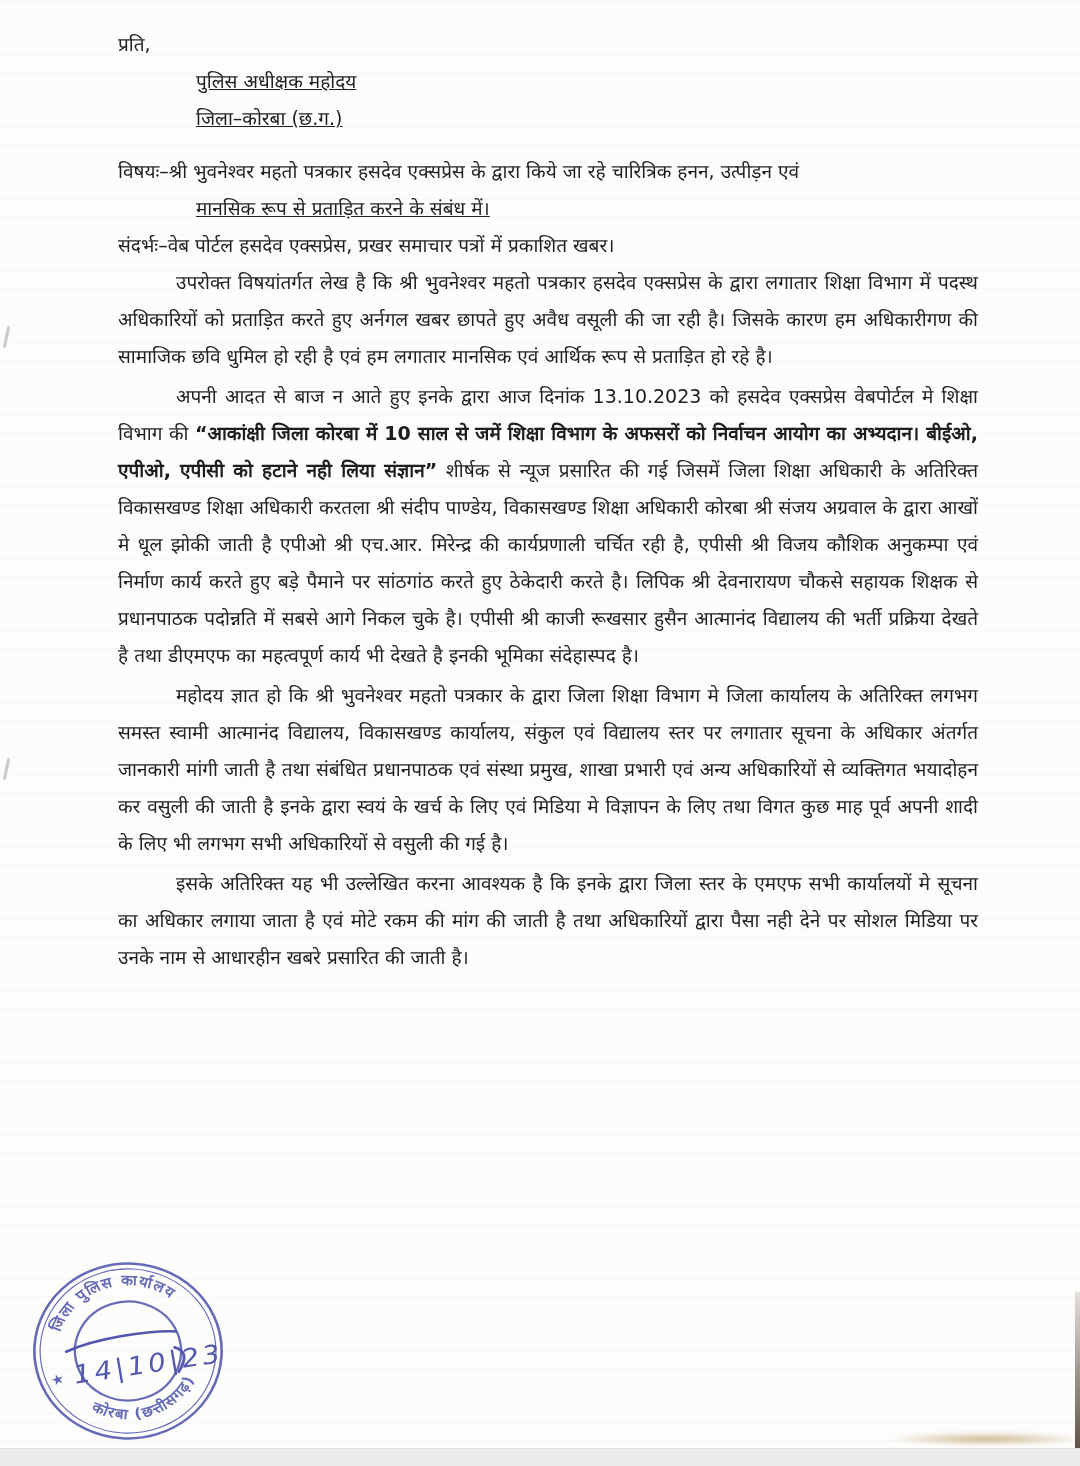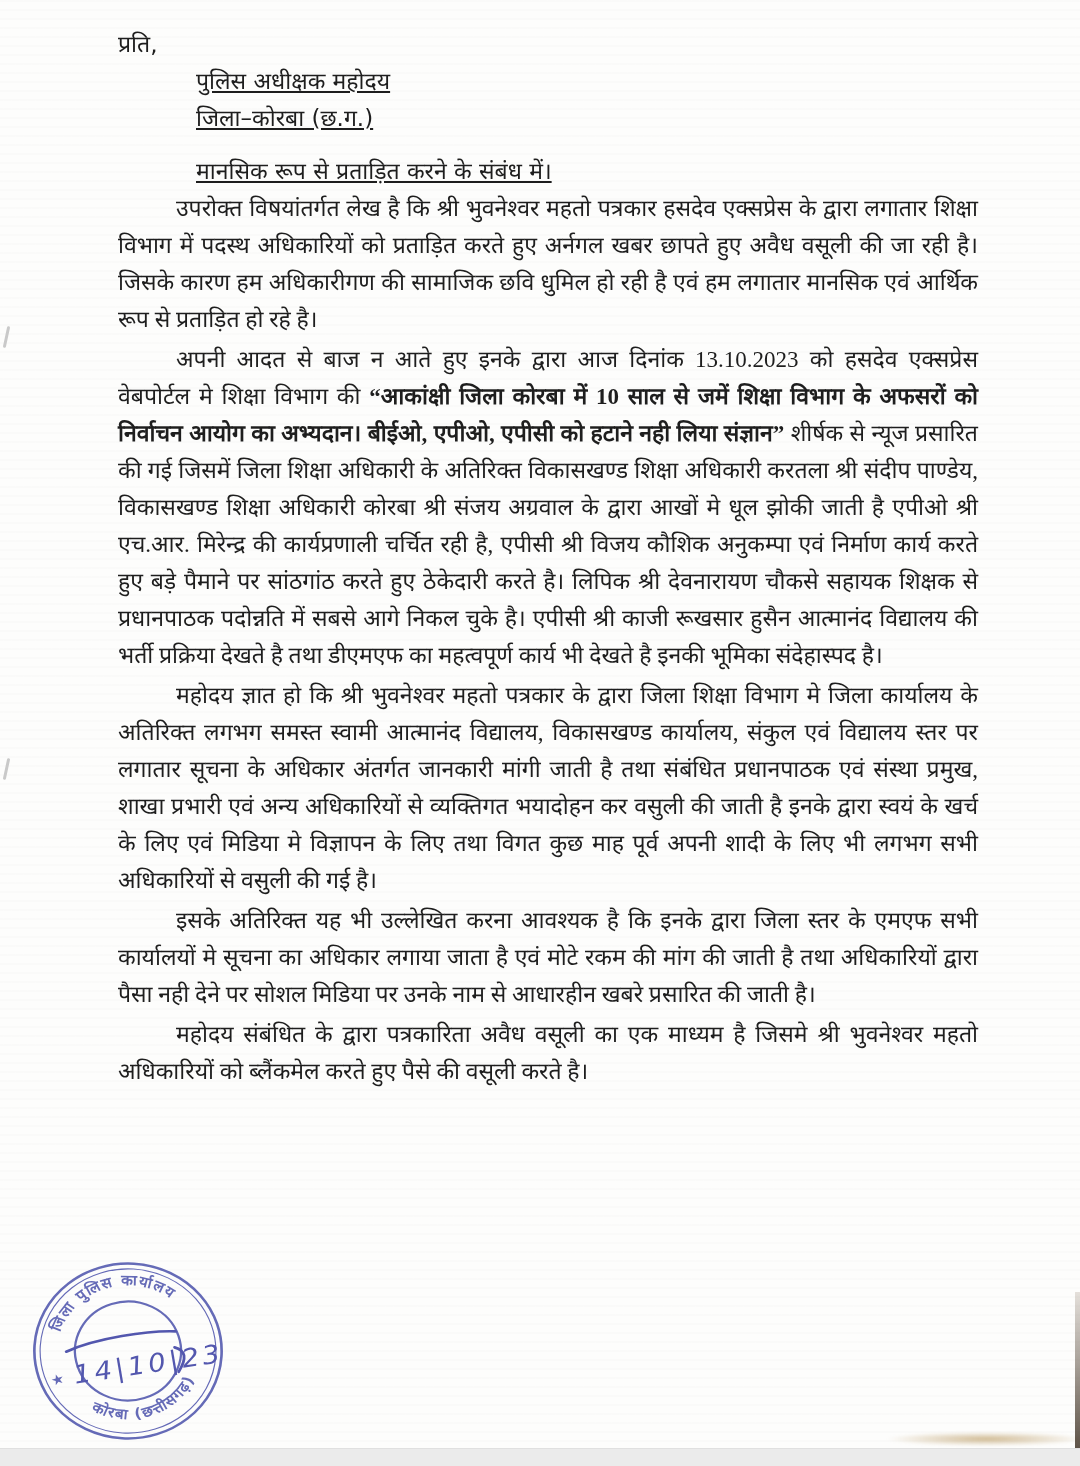"प्रति," .content { font-size: 23px -> 19px }
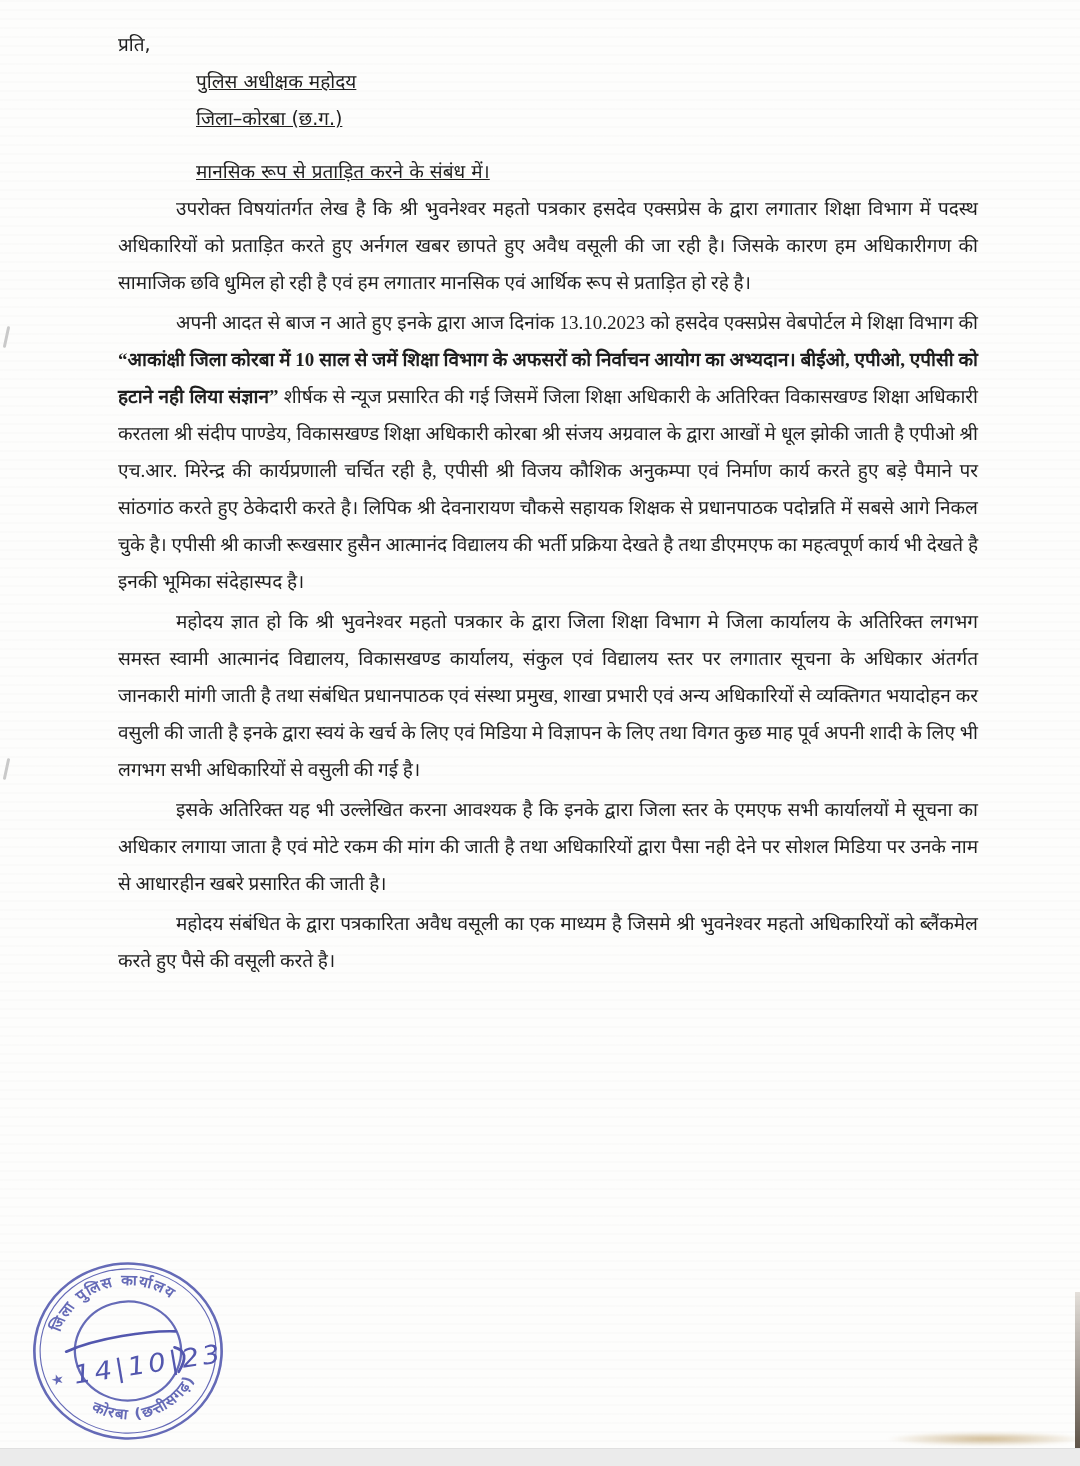"विषयः–श्री भुवनेश्वर महतो पत्रकार हसदेव" div.line { html: none -> <div>विषयः–श्री भुवनेश्वर महतो पत्रकार हसदेव एक्सप्रेस के द्वारा किये जा रहे चारित्रिक हनन, उत्पीड़न एवं</div> }
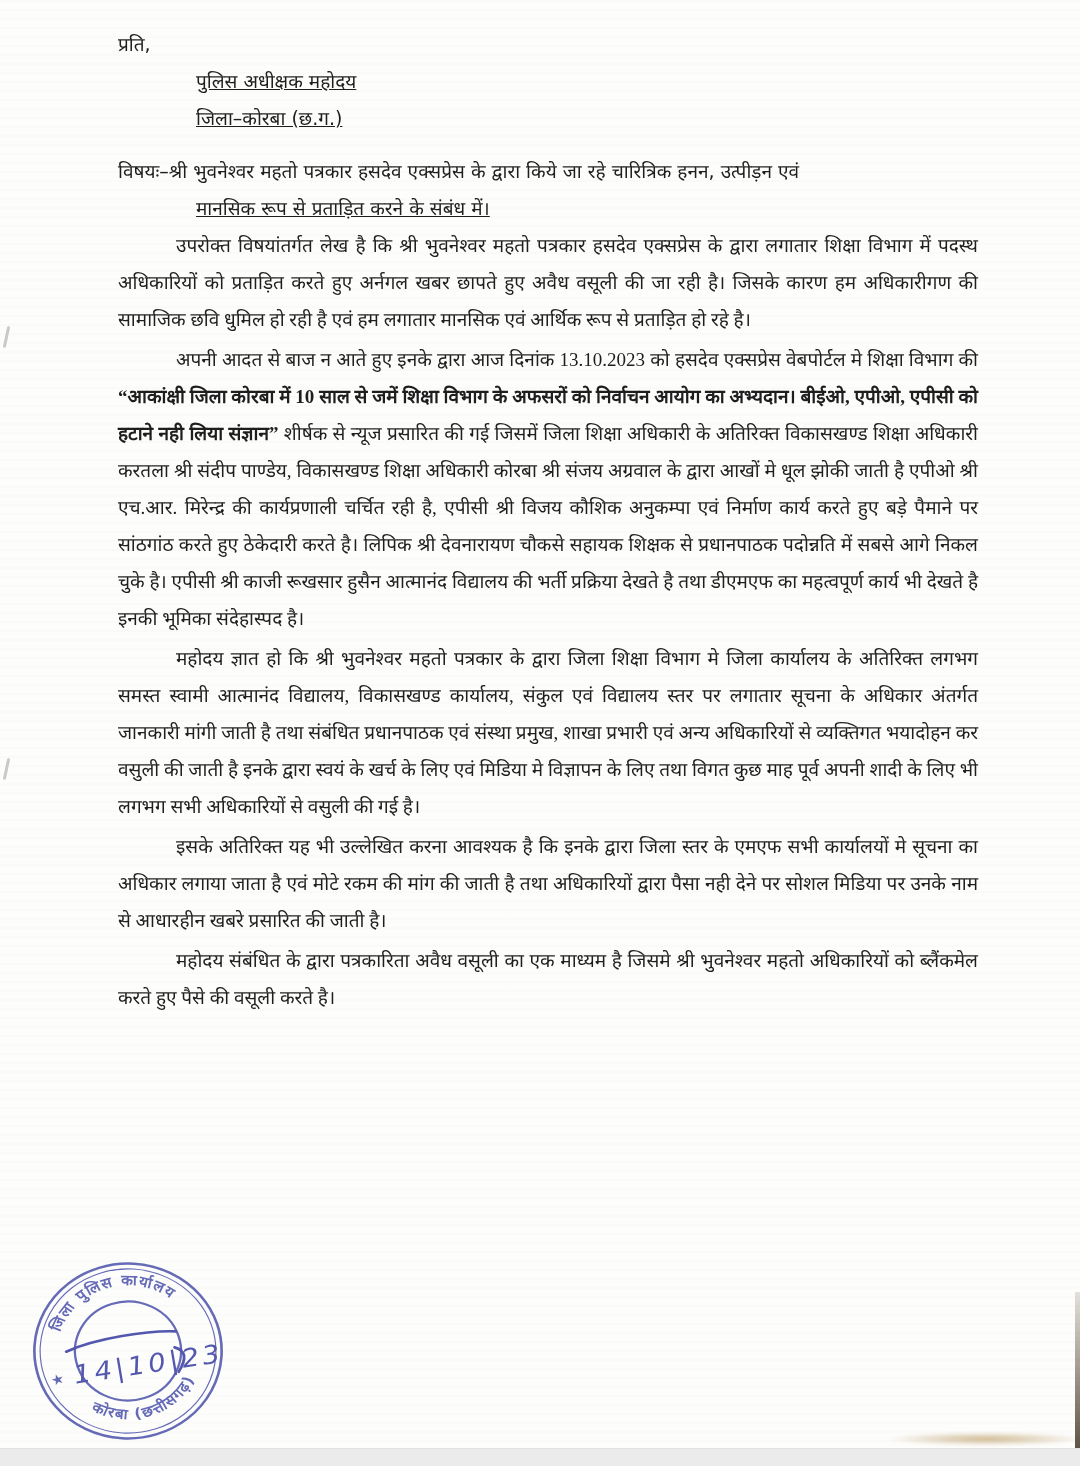"संदर्भः–वेब पोर्टल हसदेव एक्सप्रेस," div.line { html: none -> <div>संदर्भः–वेब पोर्टल हसदेव एक्सप्रेस, प्रखर समाचार पत्रों में प्रकाशित खबर।</div> }
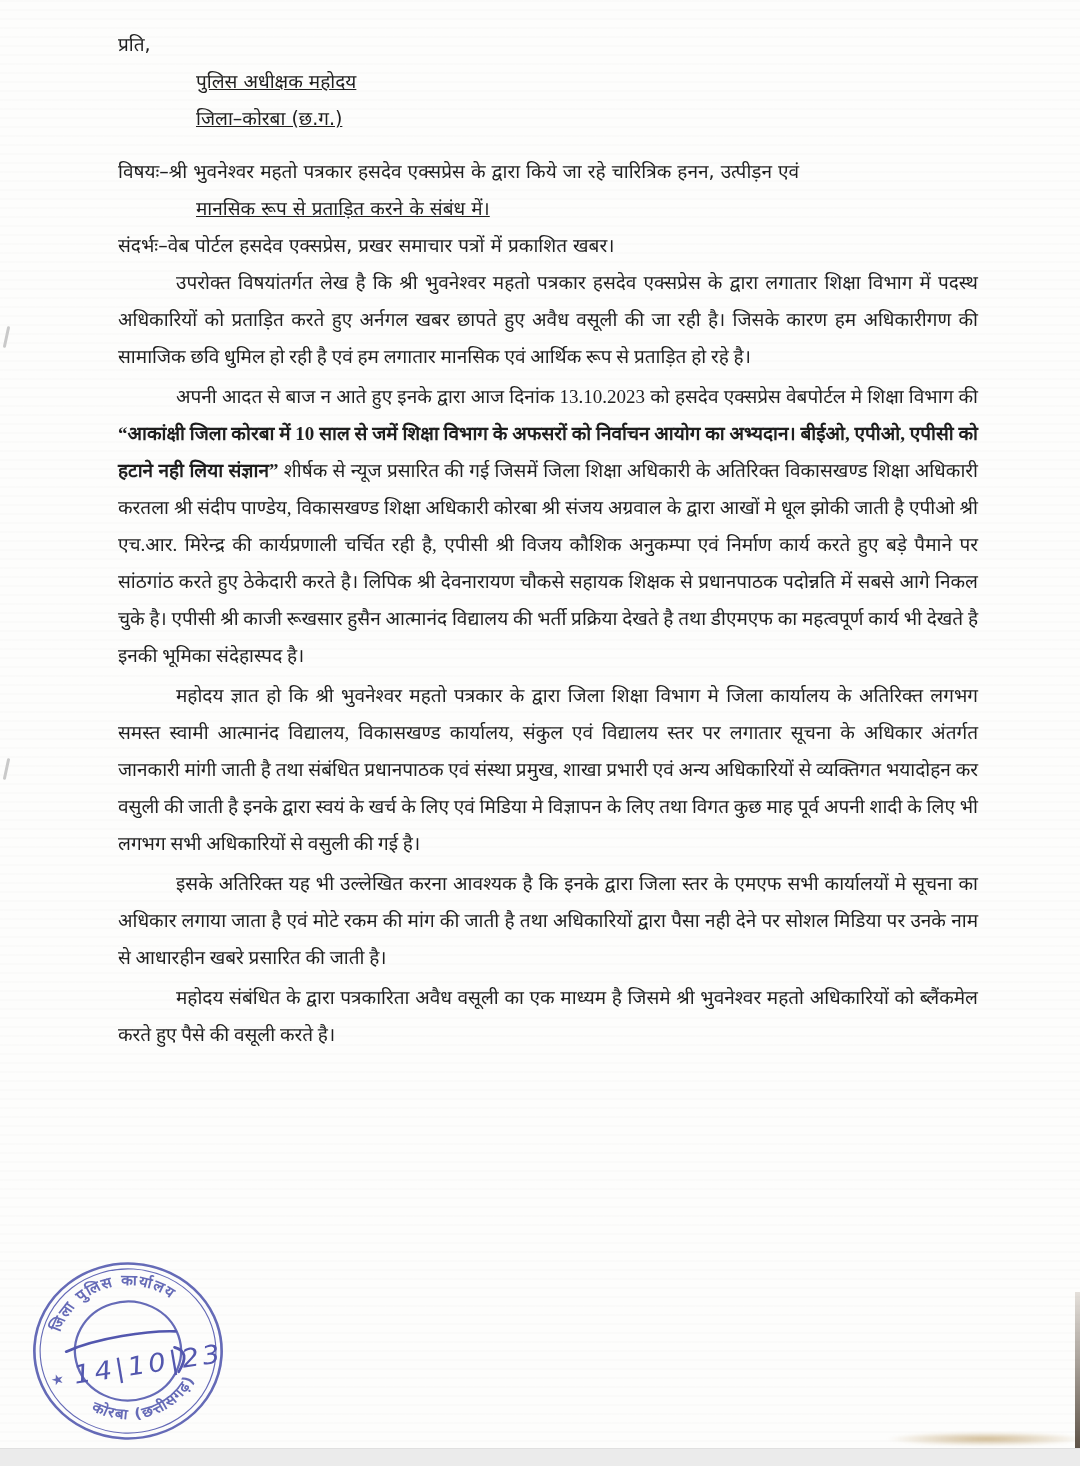"उपरोक्त विषयांतर्गत लेख है कि" .para { font-family: Liberation Serif, serif -> none }
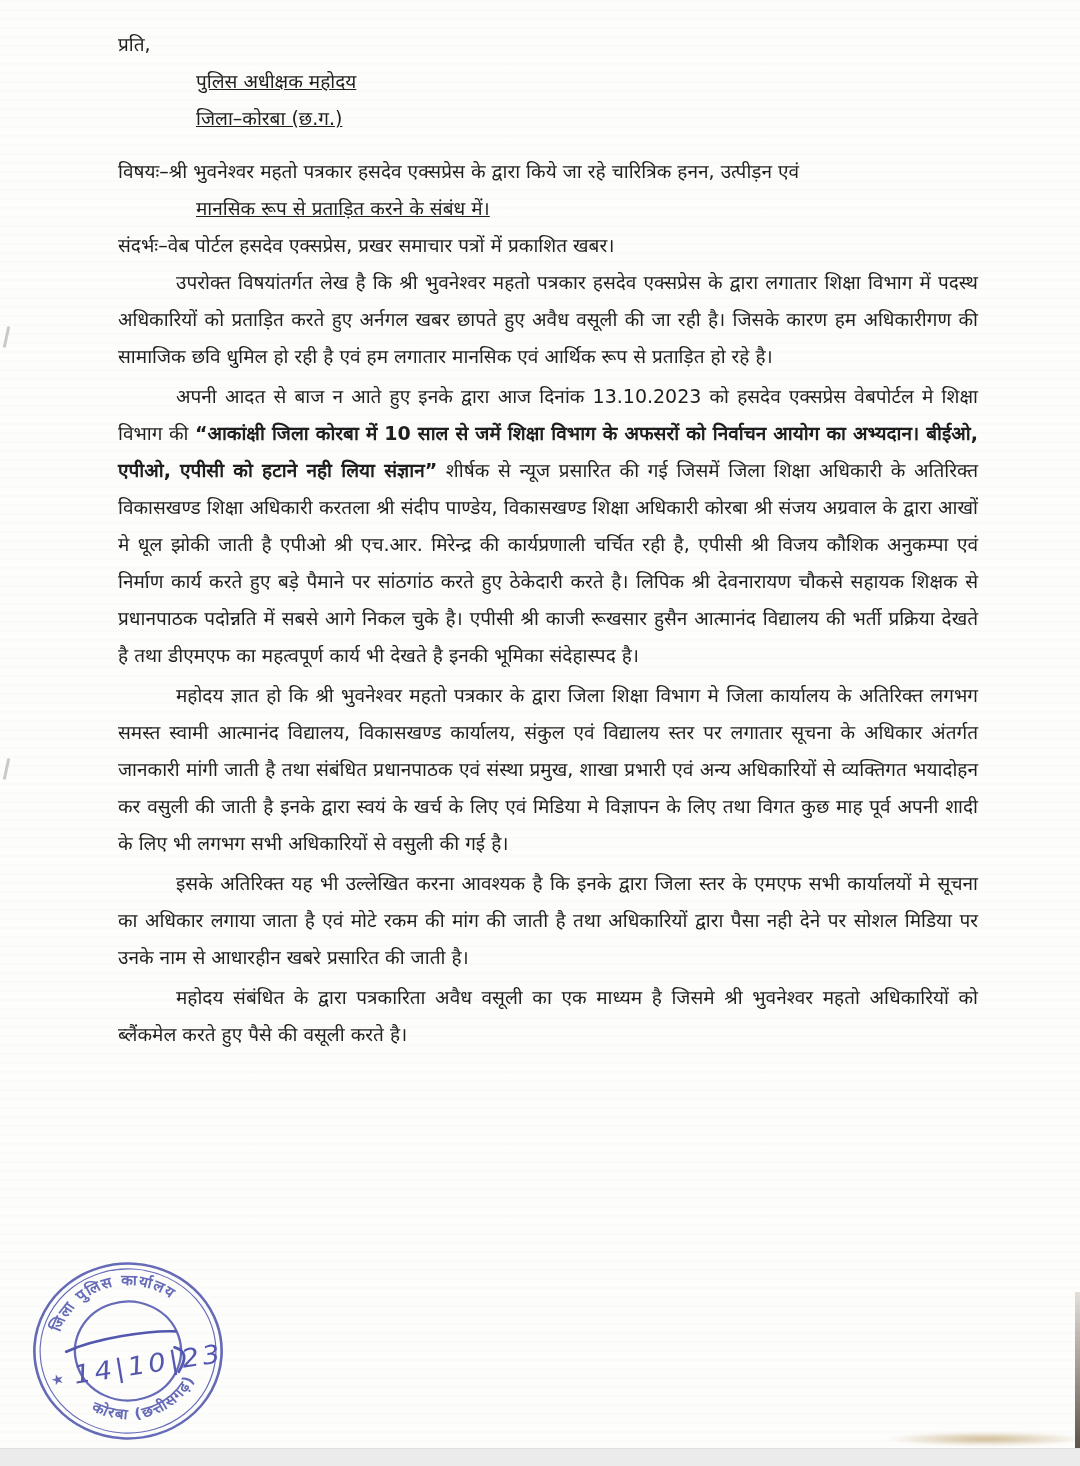"महोदय संबंधित के द्वारा पत्रकारिता" p.para { html: <p>महोदय संबंधित के द्वारा पत्रकारिता अवैध वसूली का एक माध्यम है जिसमे श्री भुवनेश्वर महतो अधिकारियों को ब्लैंकमेल करते हुए पैसे की वसूली करते है।</p> -> none }
